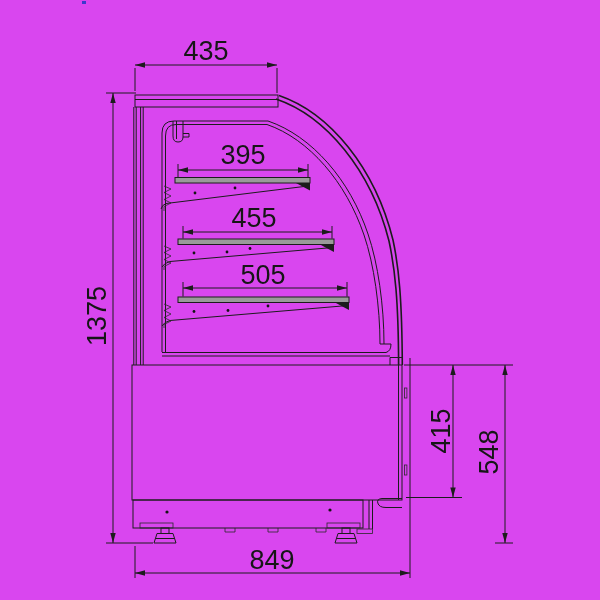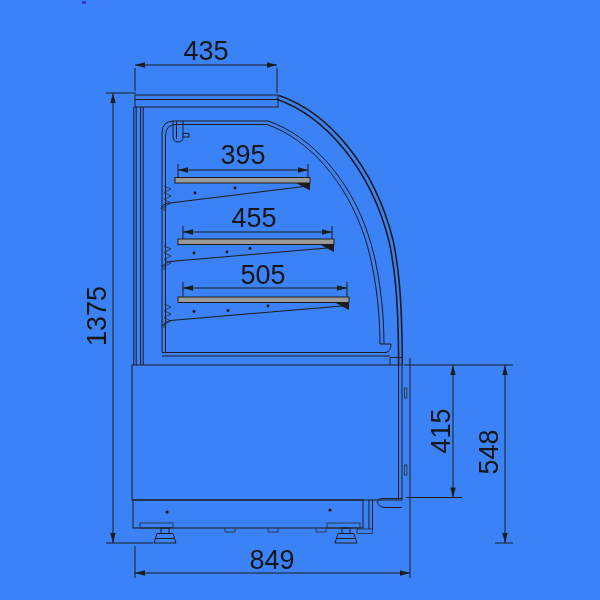"435" .page { background: #3b82f6 -> #d946ef }
